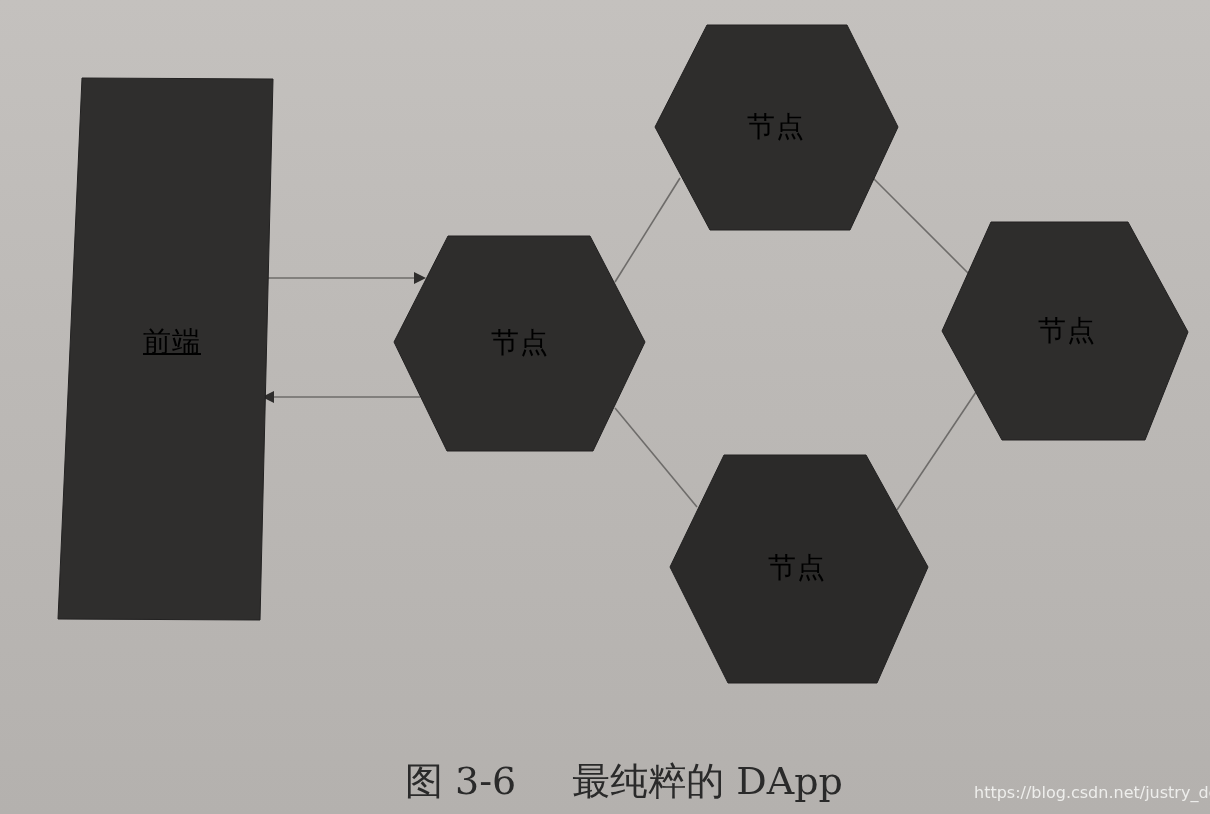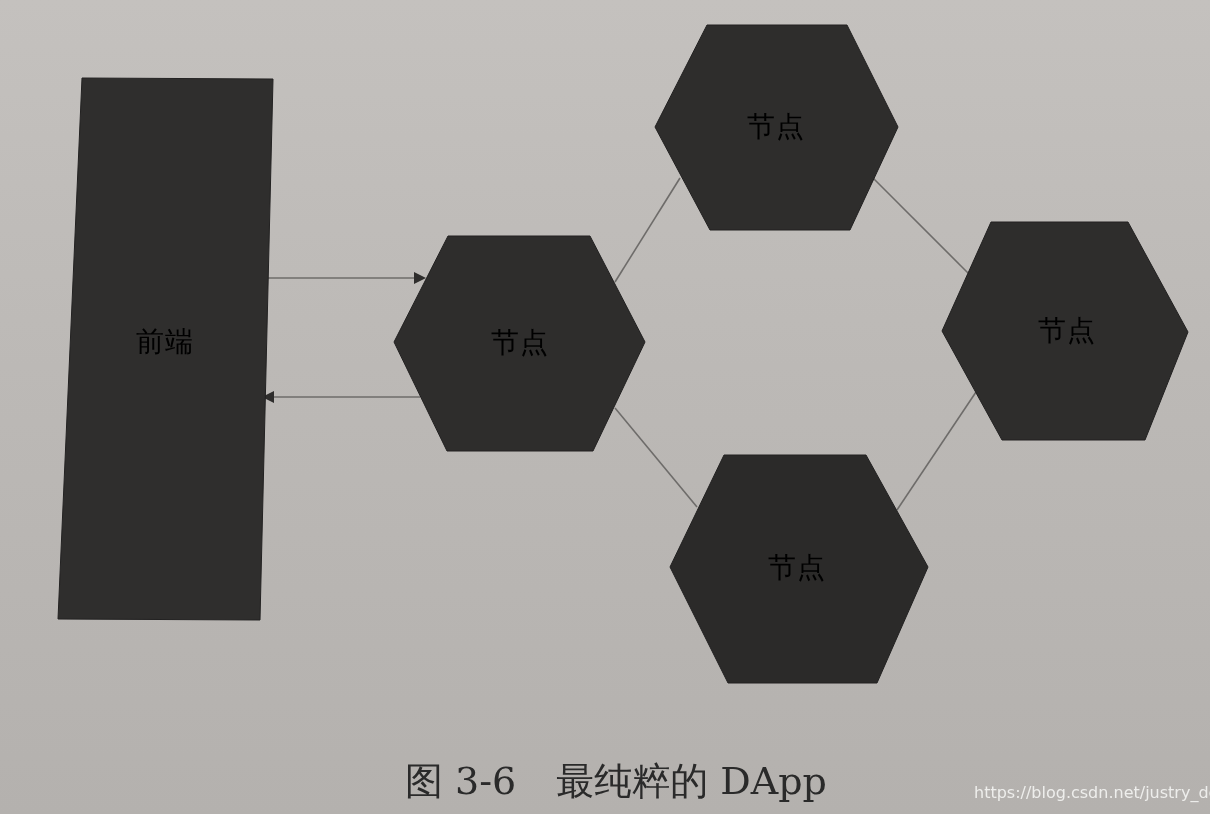"前端" div.node-label { left: 165px -> 172px; text-decoration: none -> underline }
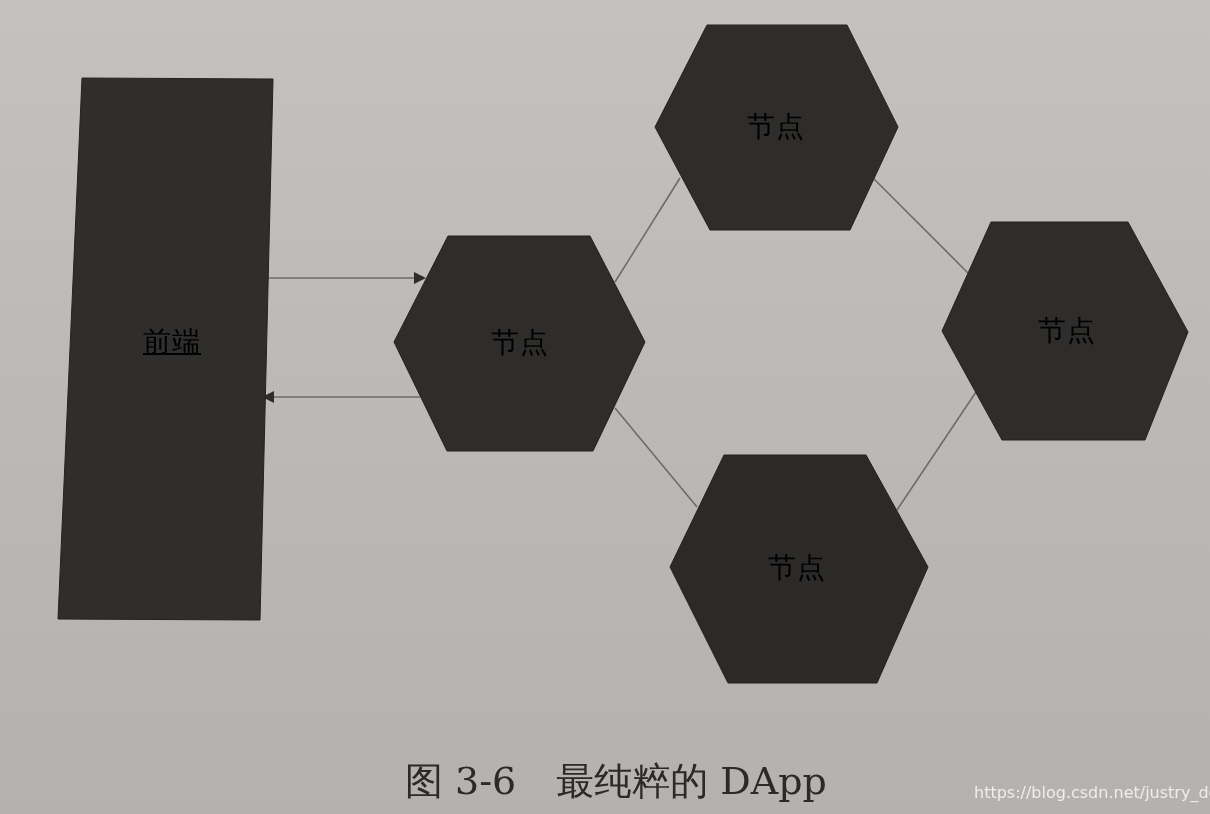"图 3-6" .caption .fig-num { margin-right: 40px -> 56px }
